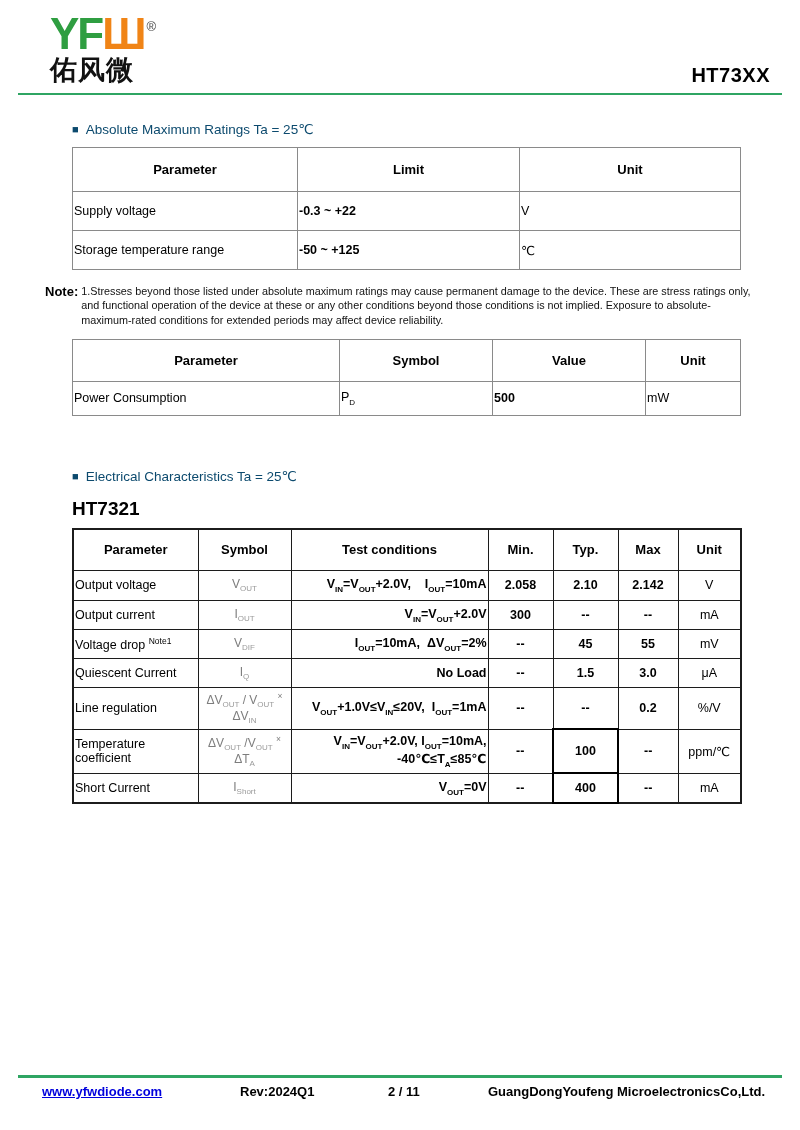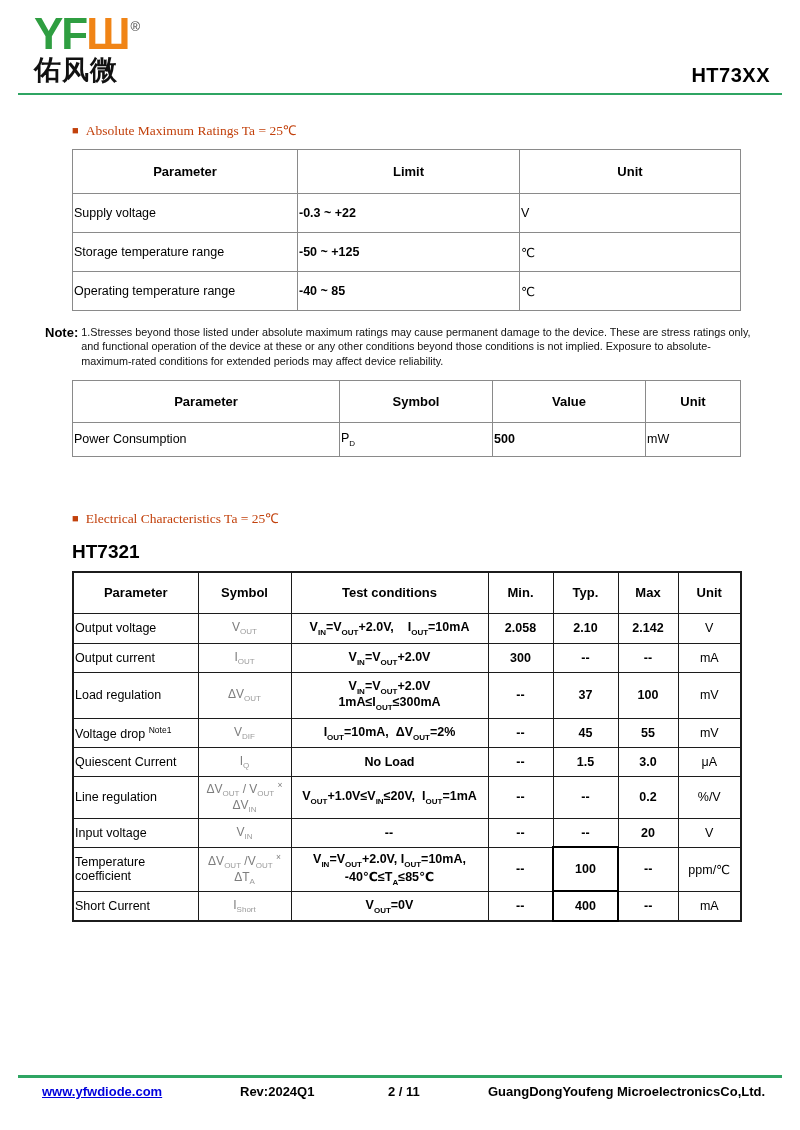"YFШ ®" .logo { left: 34px -> 50px }
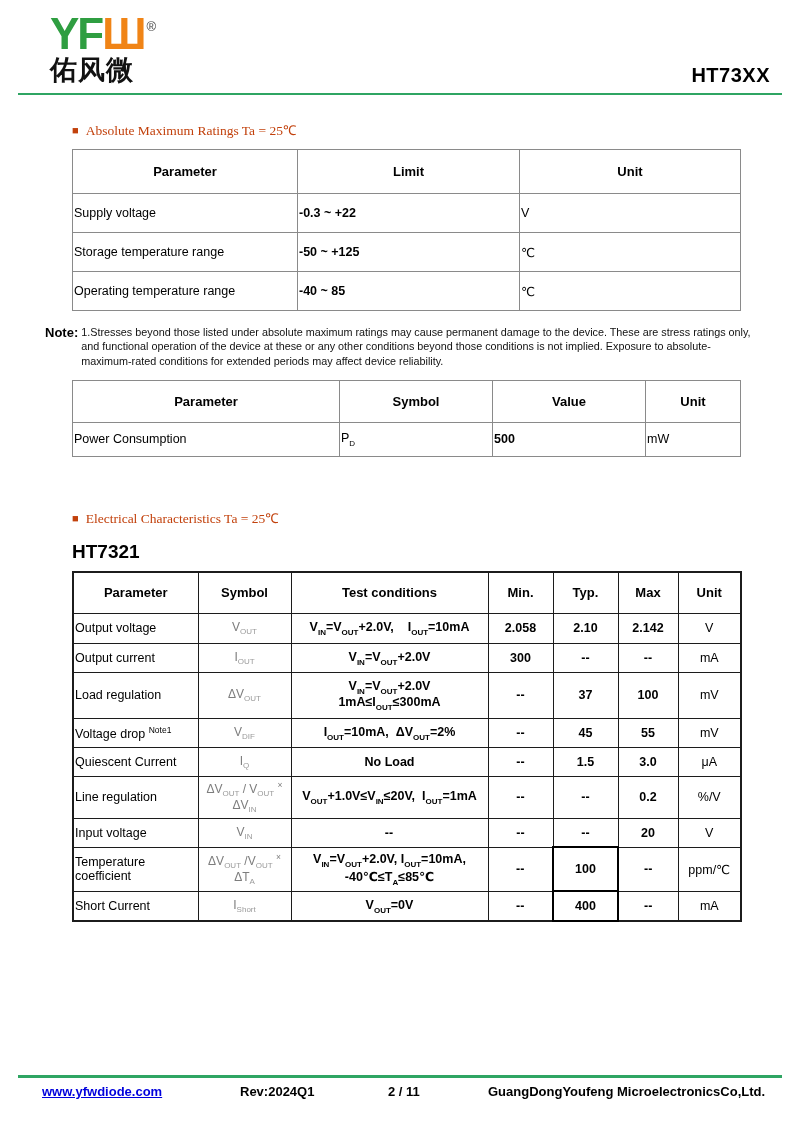"■ Absolute Maximum Ratings Ta" .sec-h { color: #c2410c -> #0c4a6e; font-family: Liberation Serif, serif -> none }
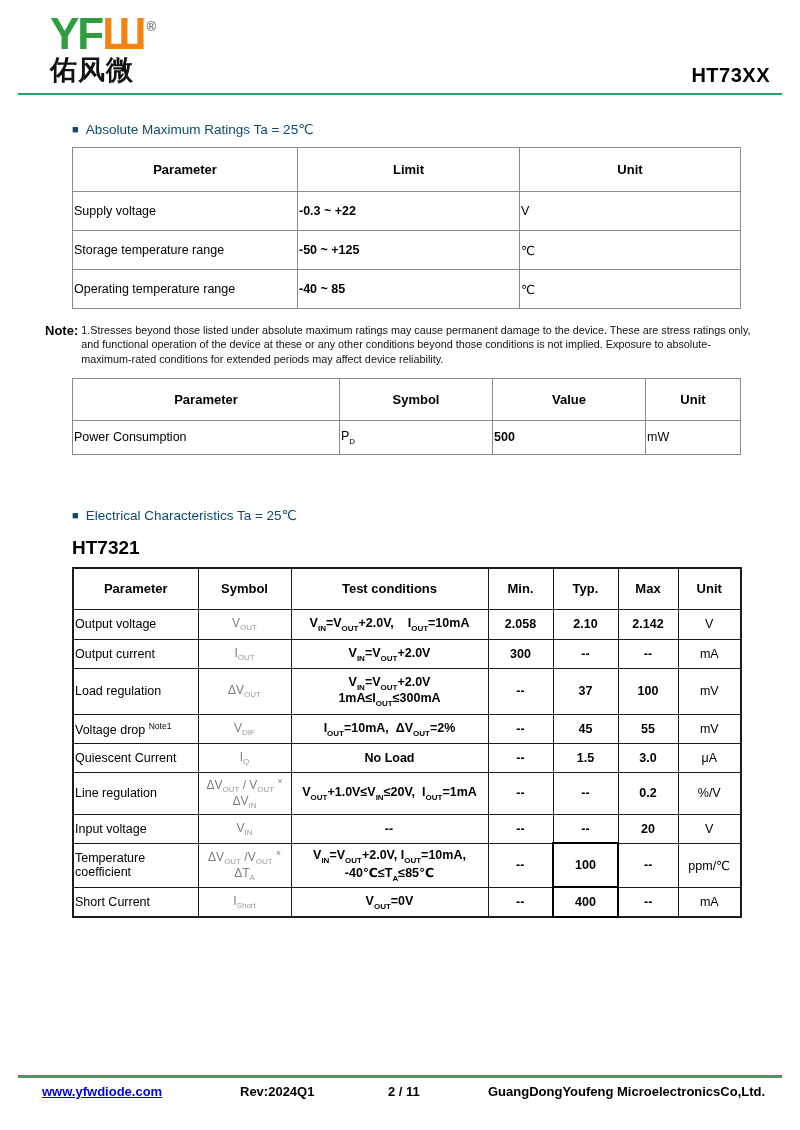"Operating temperature range" tr { html: <tr> <td>Operating temperature range</td> <td>-40 ~ 85</td> <td>℃</td> </tr> -> none }
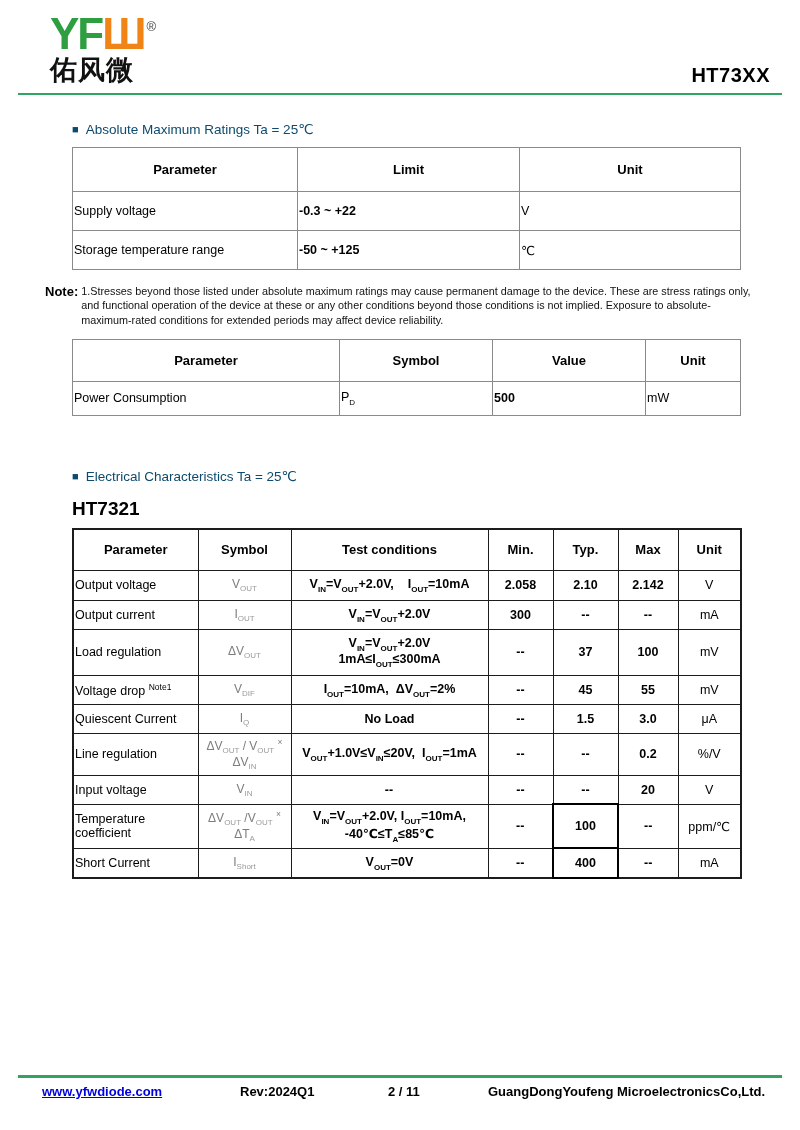"VIN=VOUT+2.0V, IOUT=10mA" .t3 .c-test { text-align: center -> right }
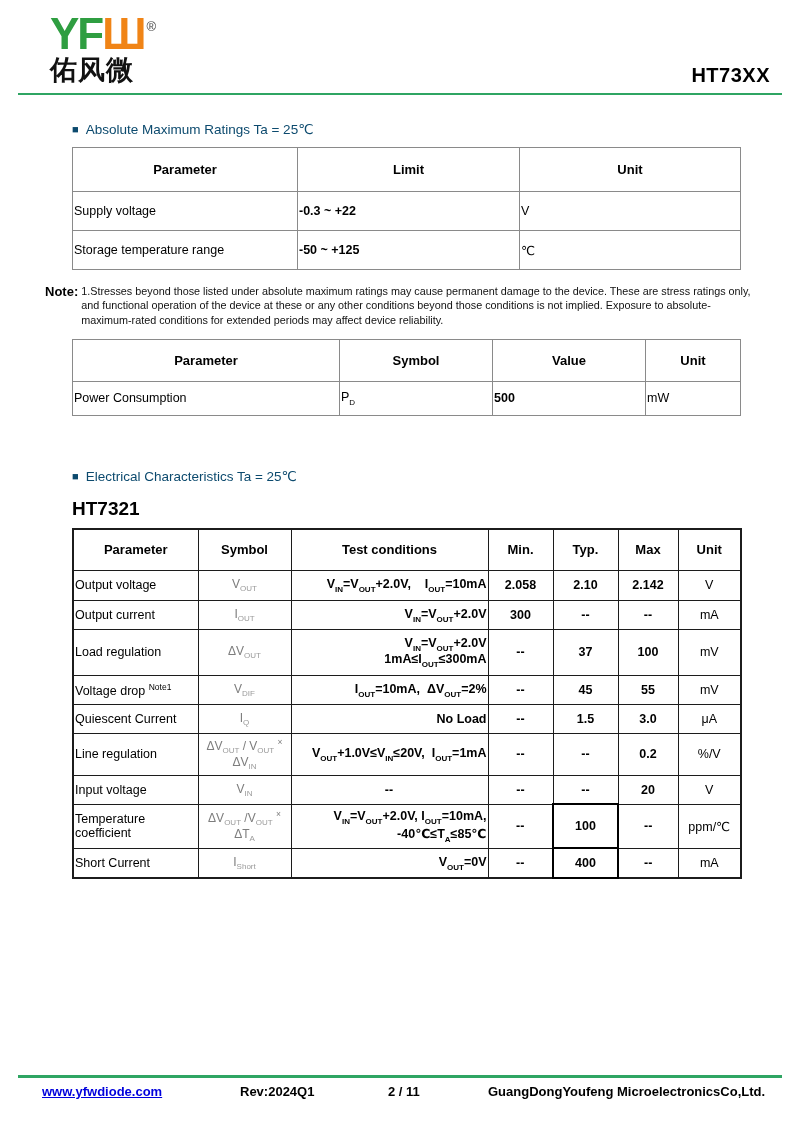"Load regulation" tr.rh46 { html: <tr> <td>Load regulation</td> <td>ΔV<sub>OUT</sub></td> <td>V<sub>IN</sub>=V<sub>OUT</sub>+2.0V<br>1mA≤I<sub>OUT</sub>≤300mA</td> <td>--</td> <td>37</td> <td>100</td> <td>mV</td> </tr> -> none }
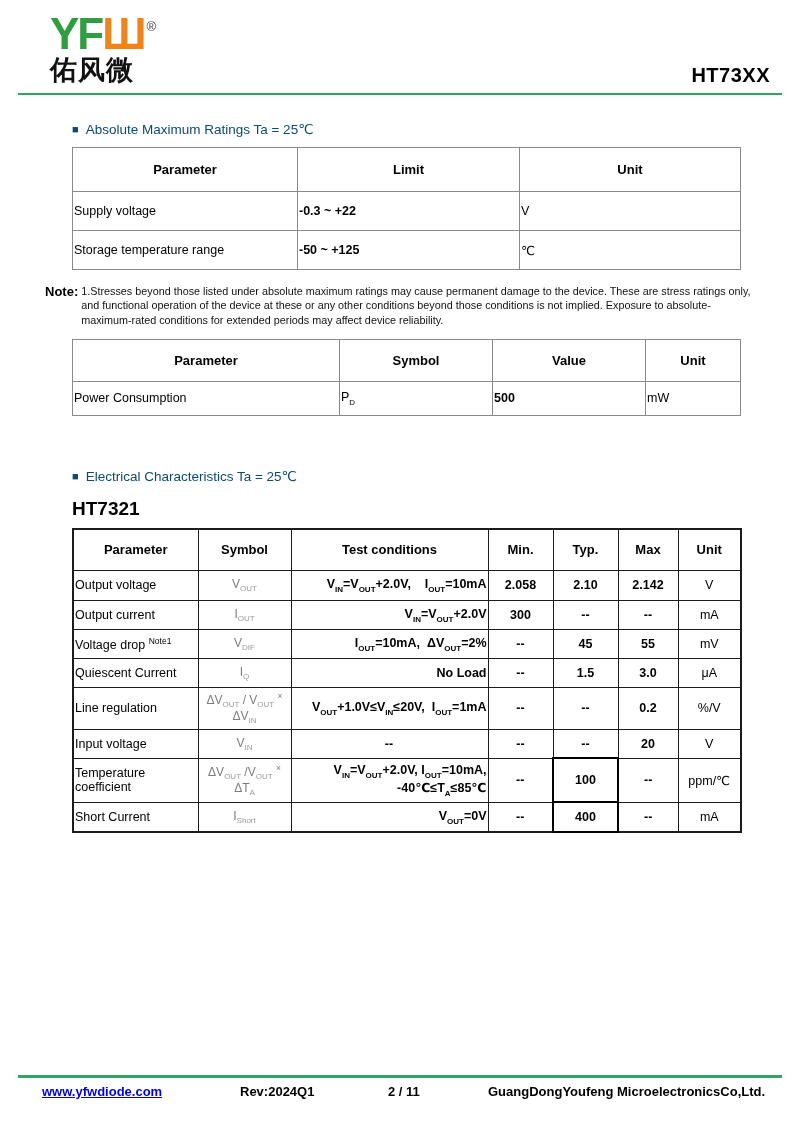"Input voltage" tr.rh29 { html: <tr> <td>Input voltage</td> <td>V<sub>IN</sub></td> <td>--</td> <td>--</td> <td>--</td> <td>20</td> <td>V</td> </tr> -> none }
